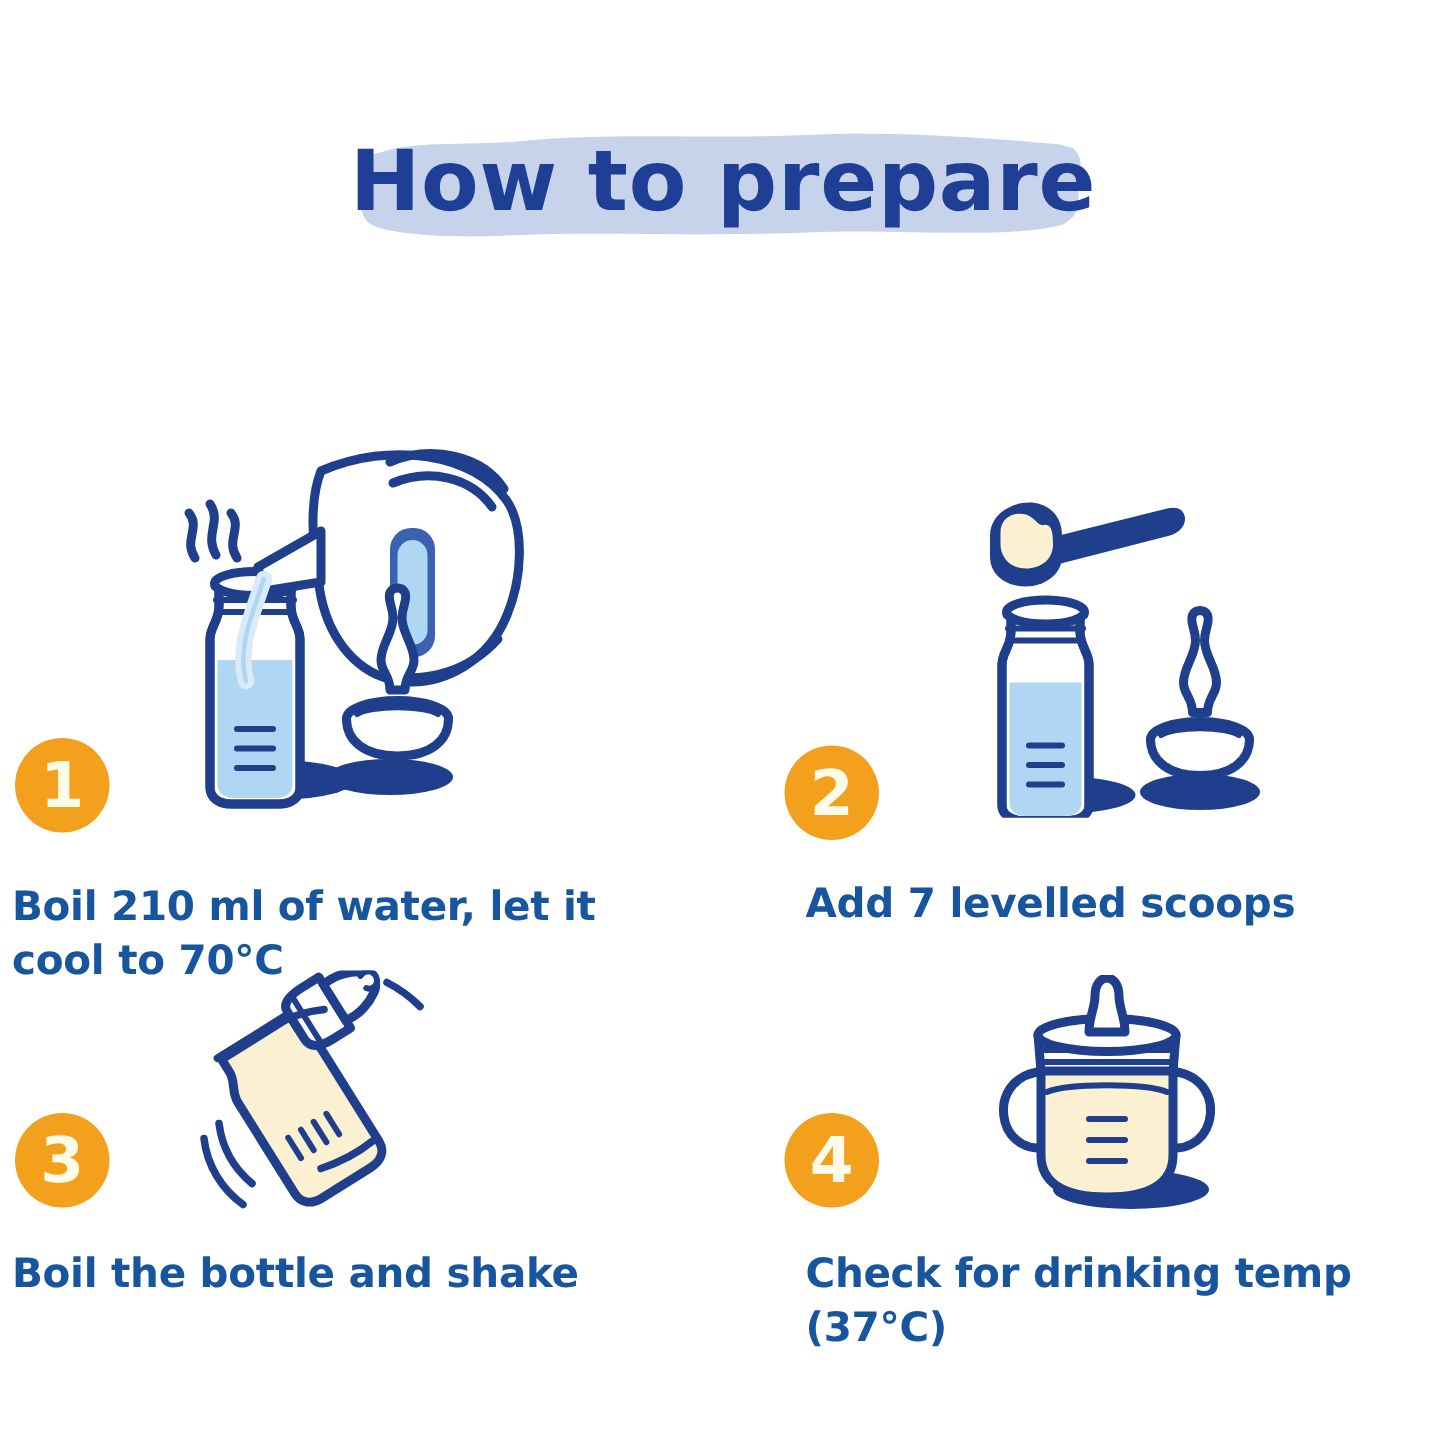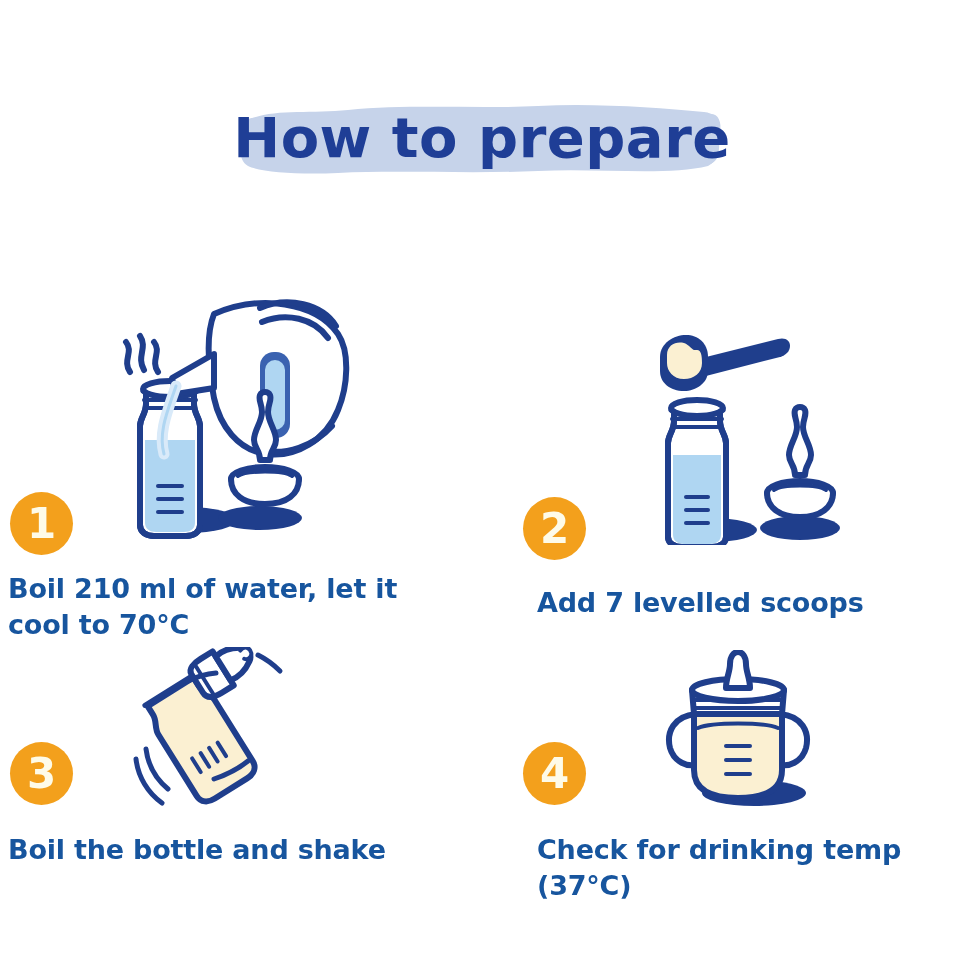"How to prepare" #title-block { top: 96px -> 80px }
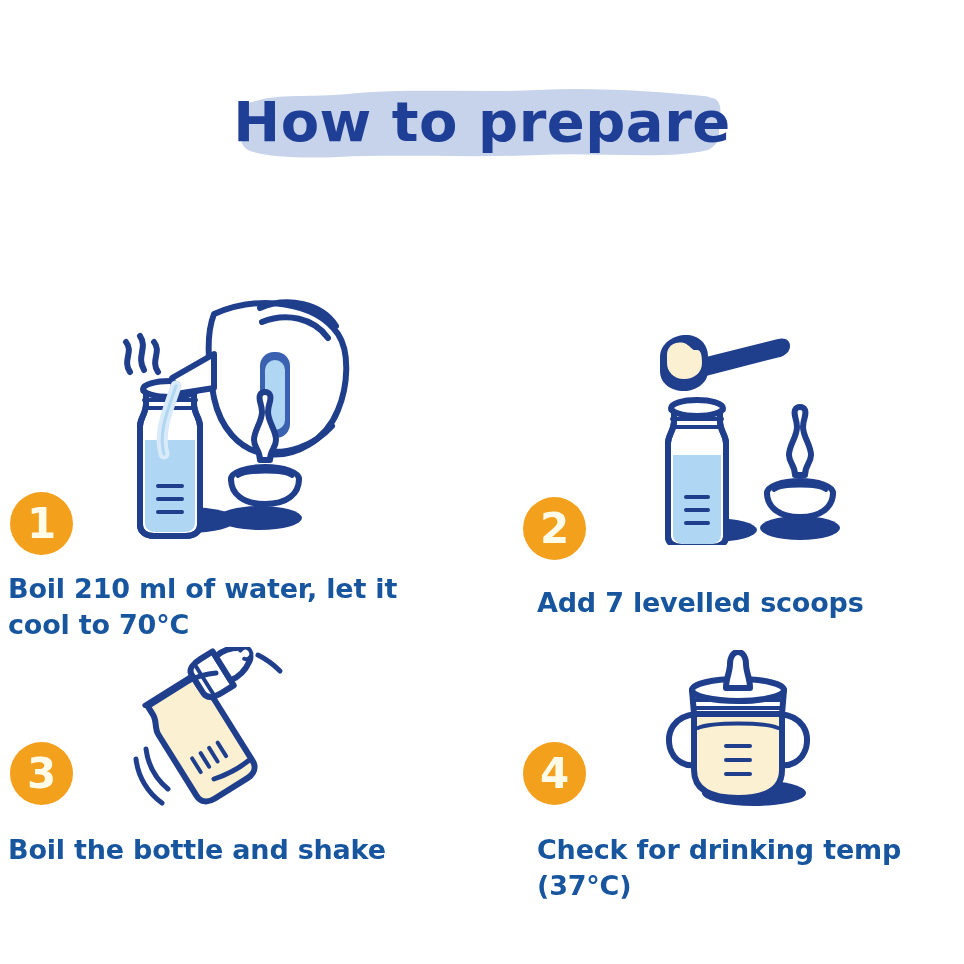"Boil 210 ml of water," #step-1 .caption { top: 291px -> 307px }
